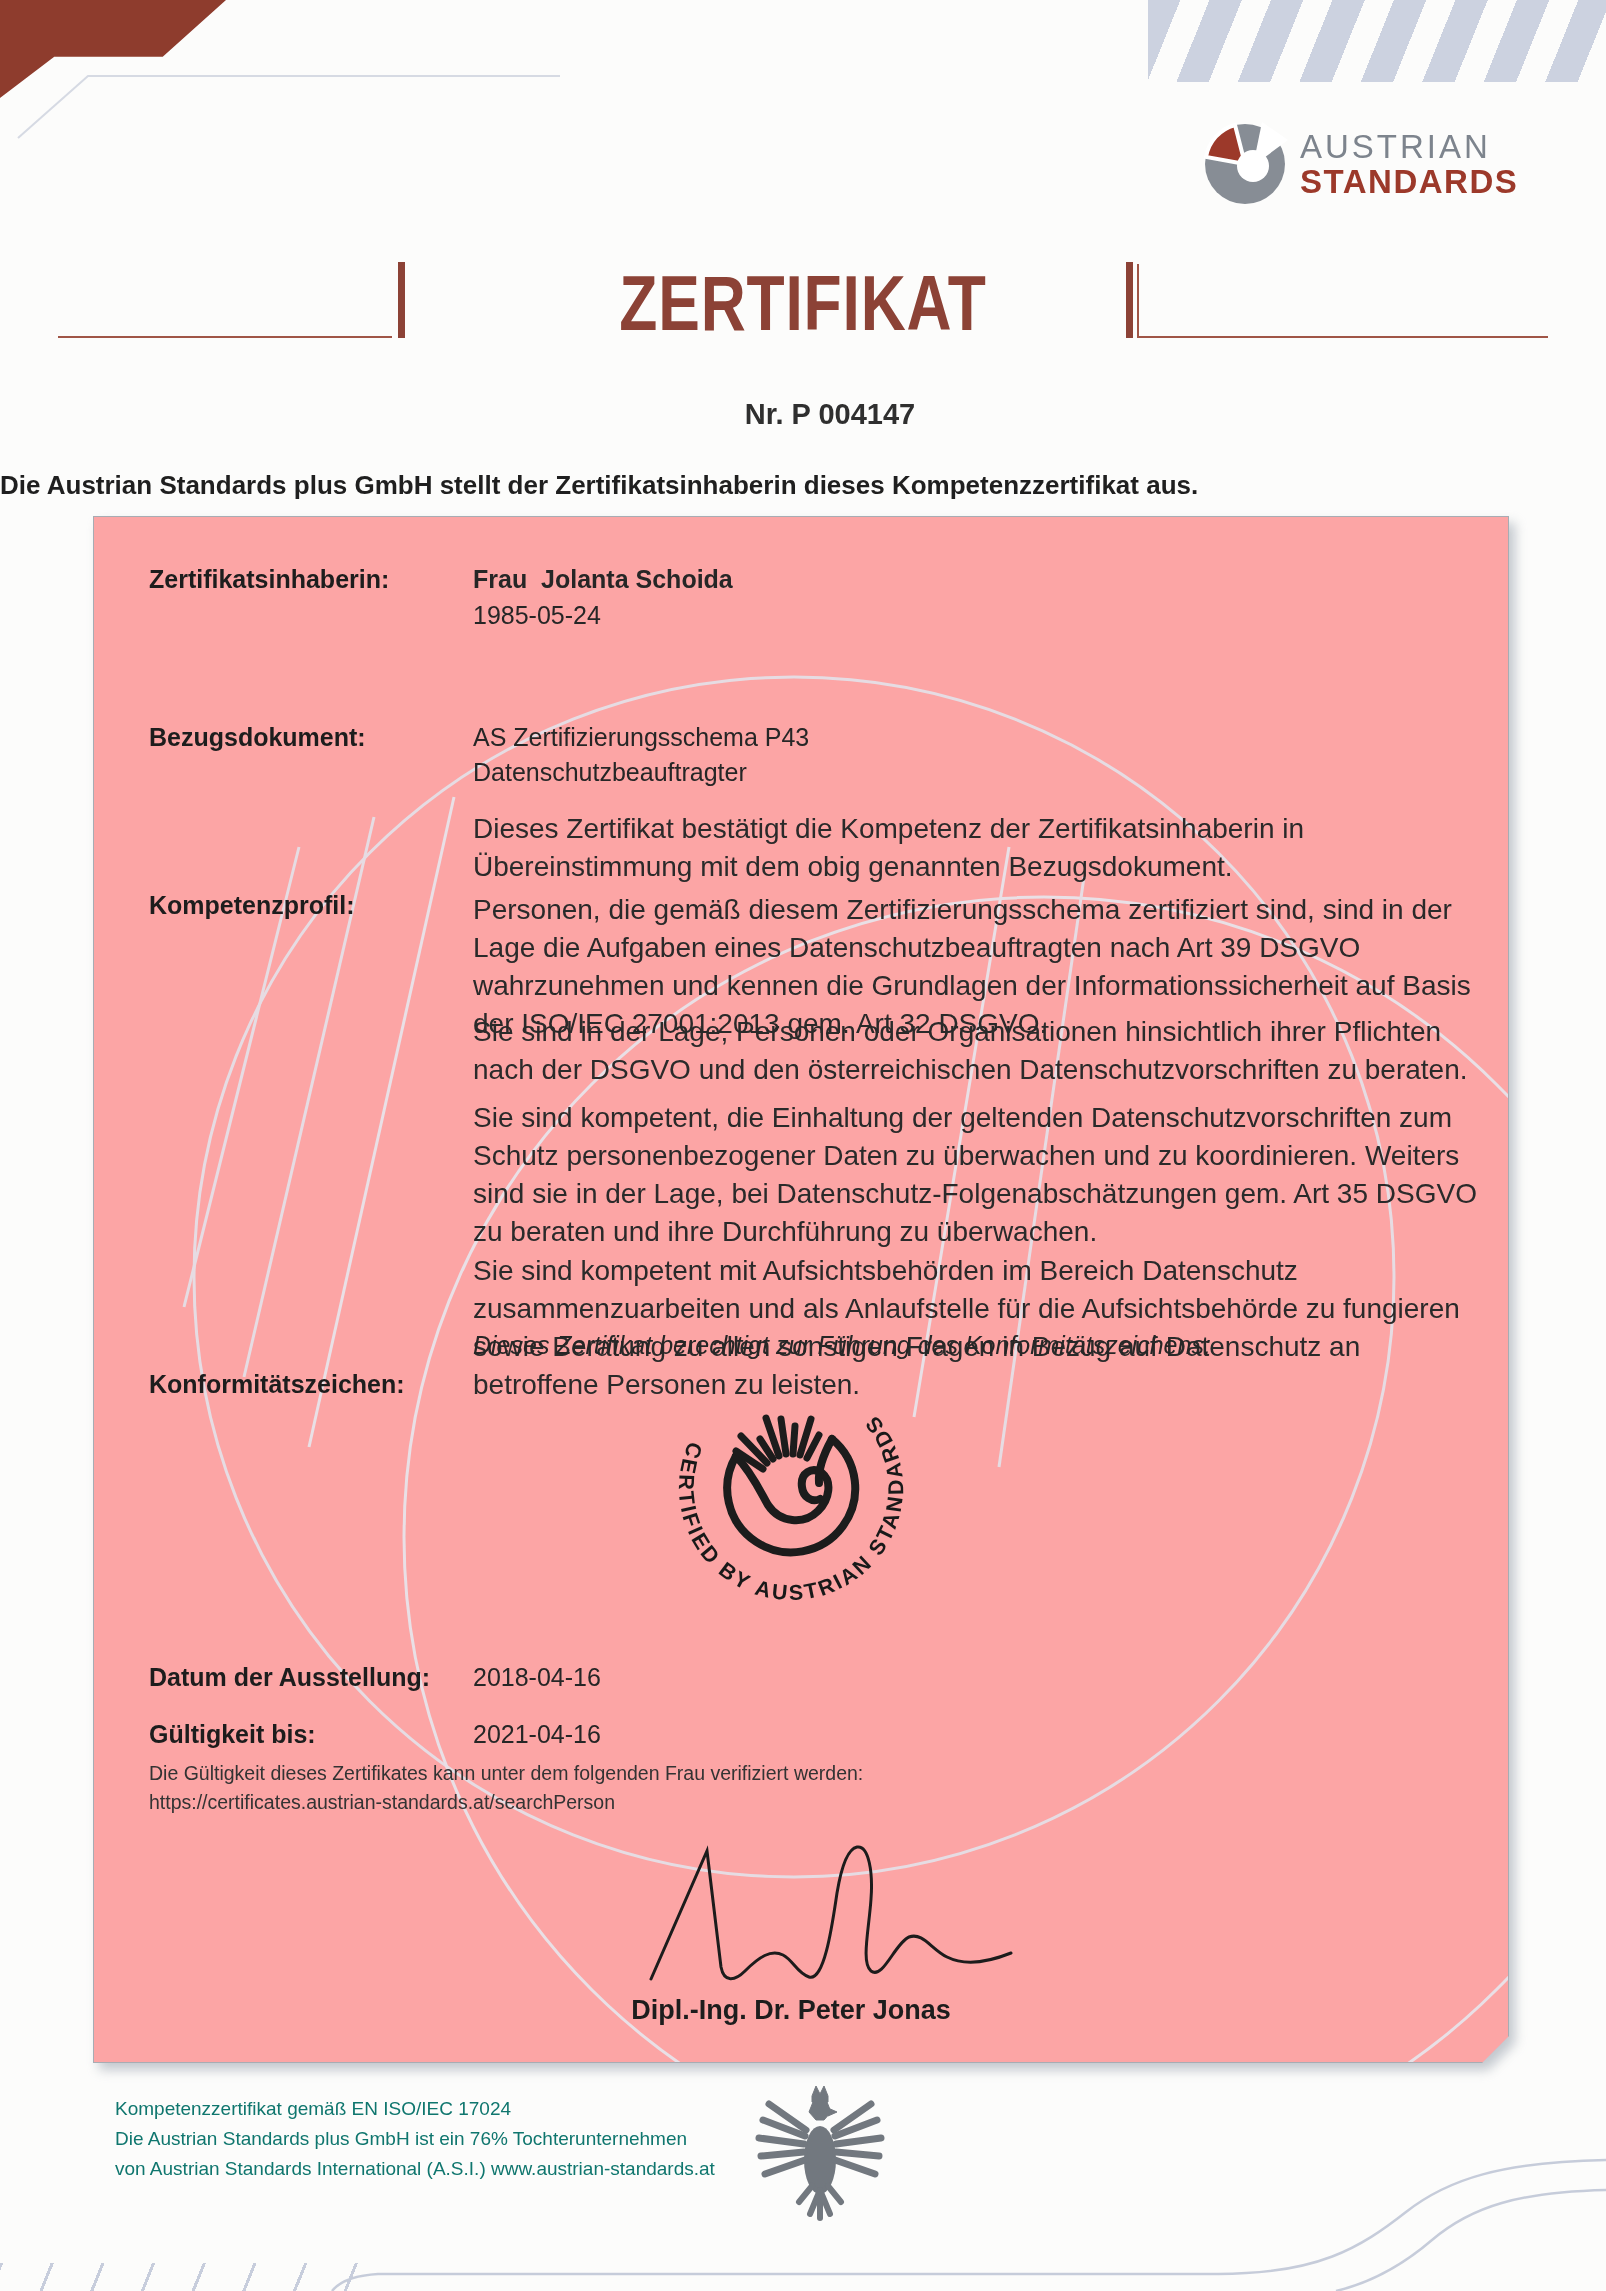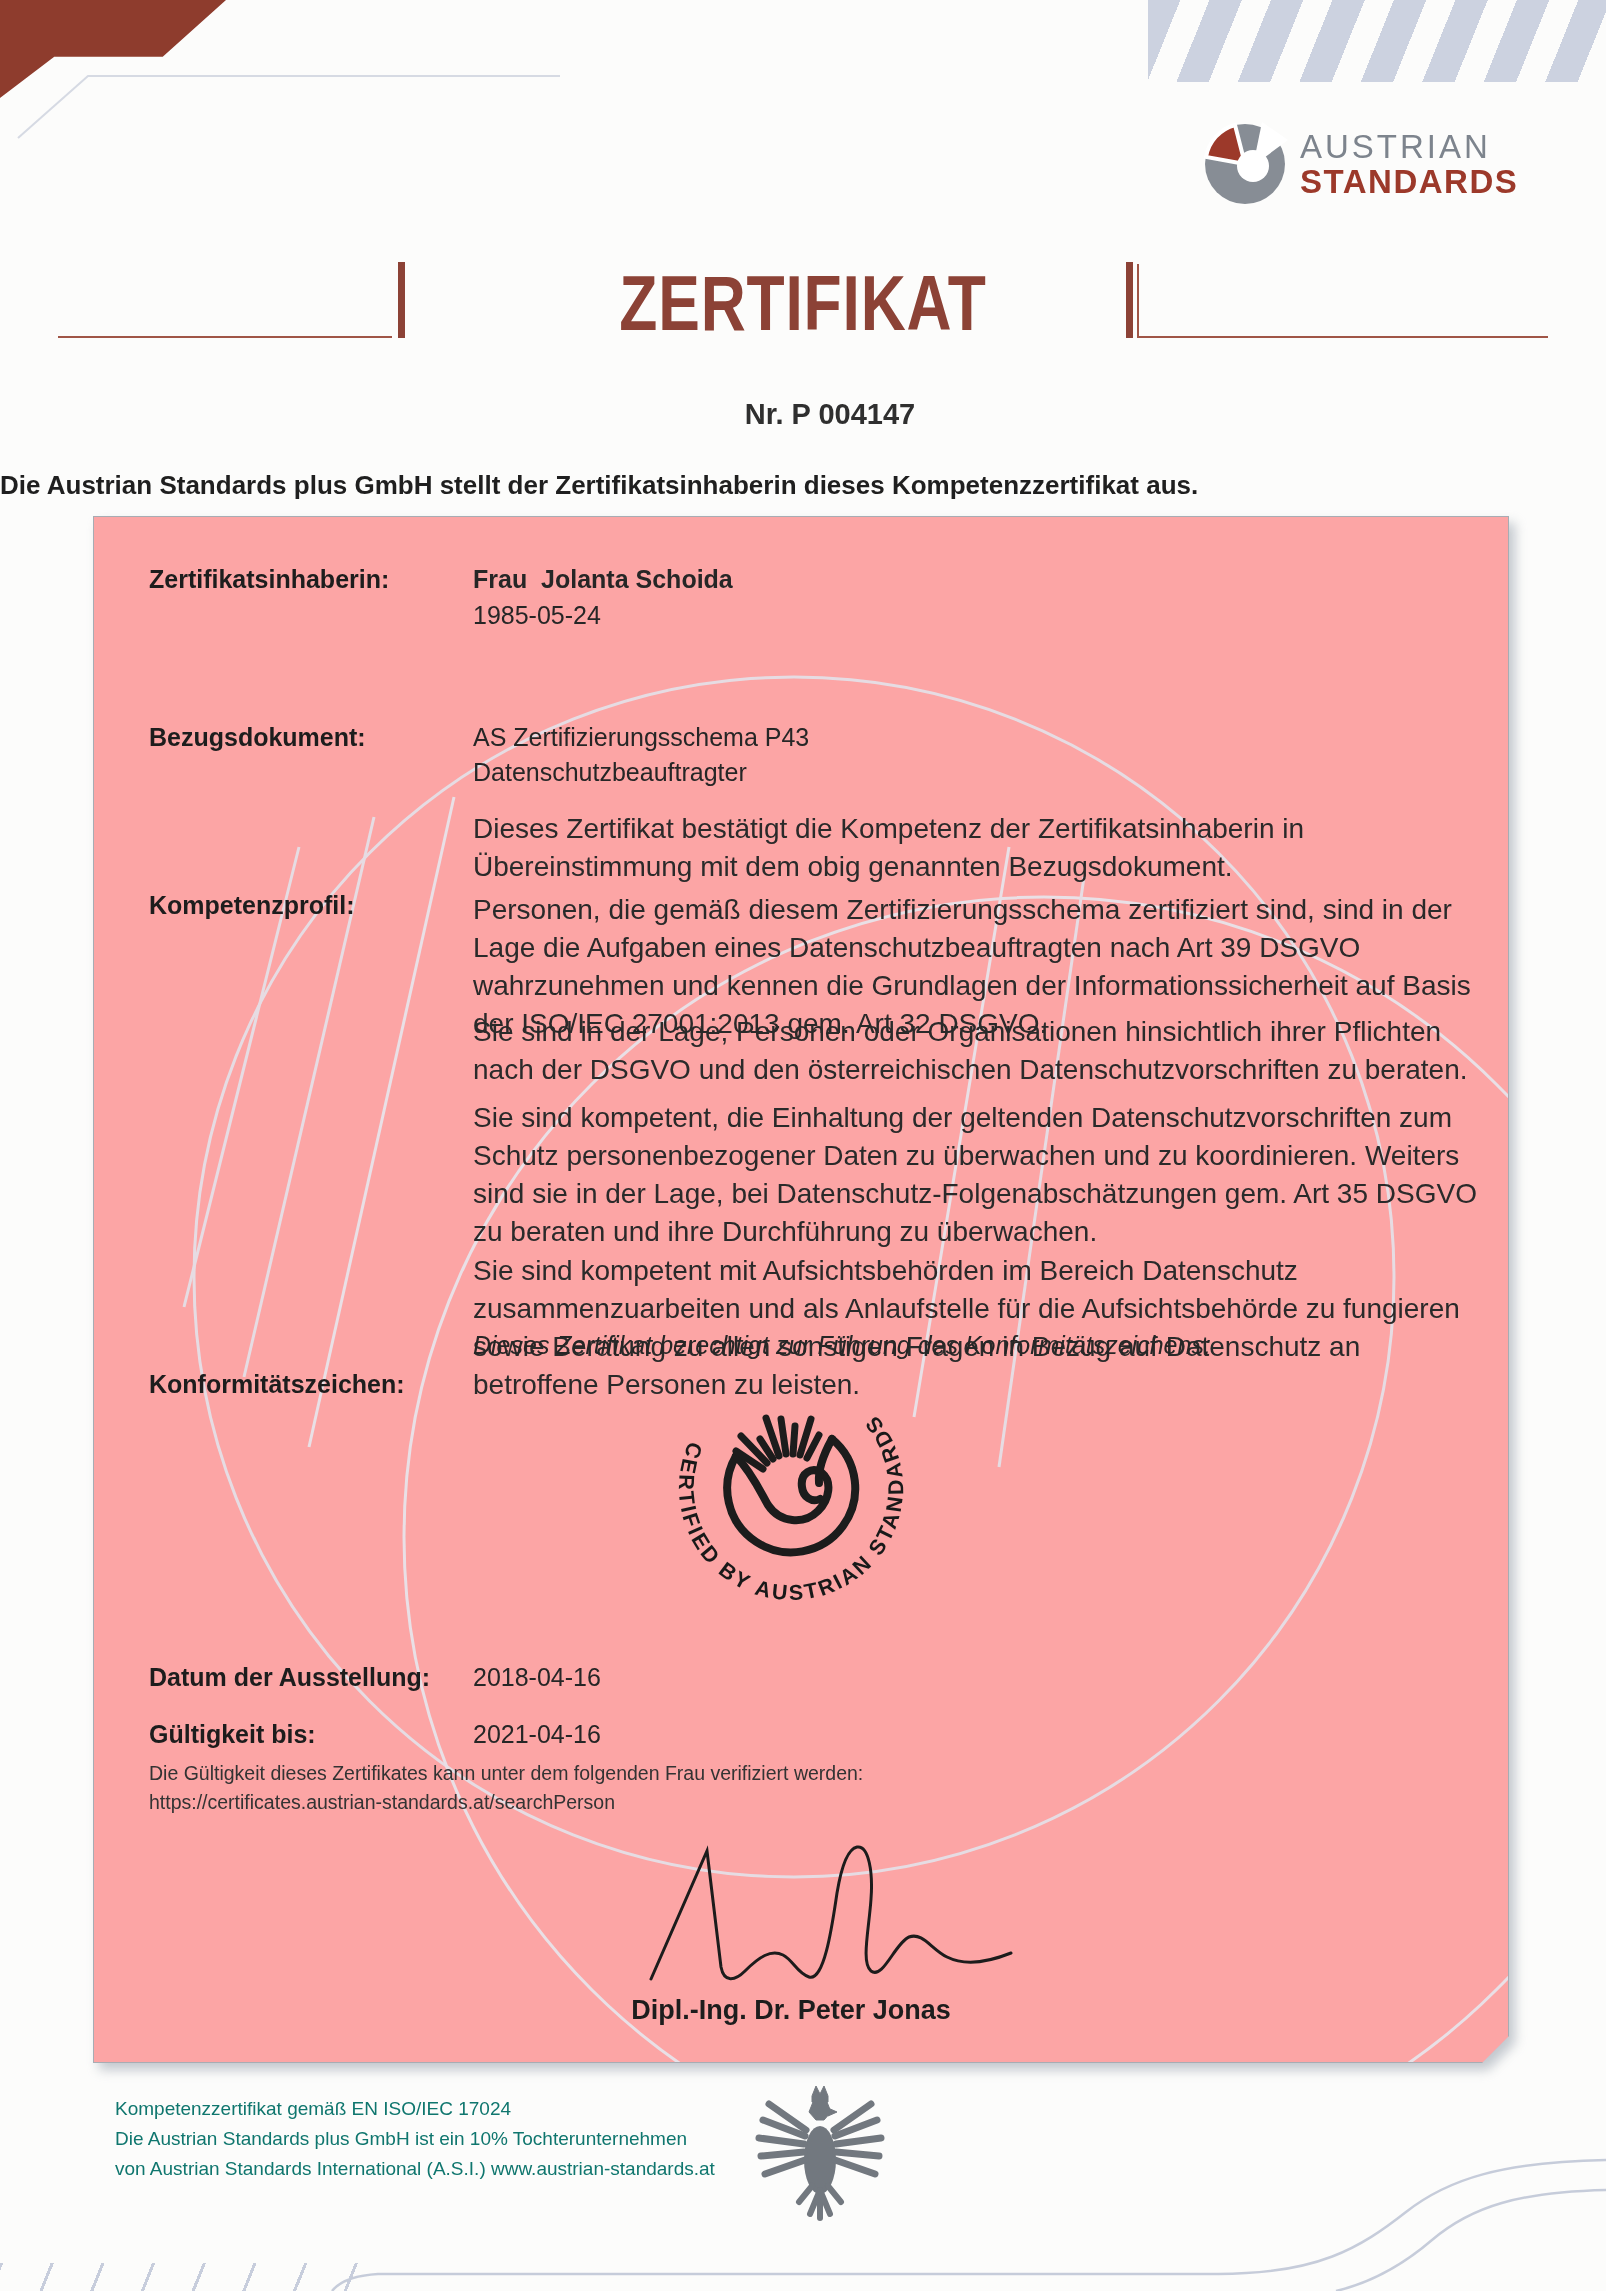"Die Austrian Standards plus GmbH ist" div.abs { text: 10% -> 76% }
